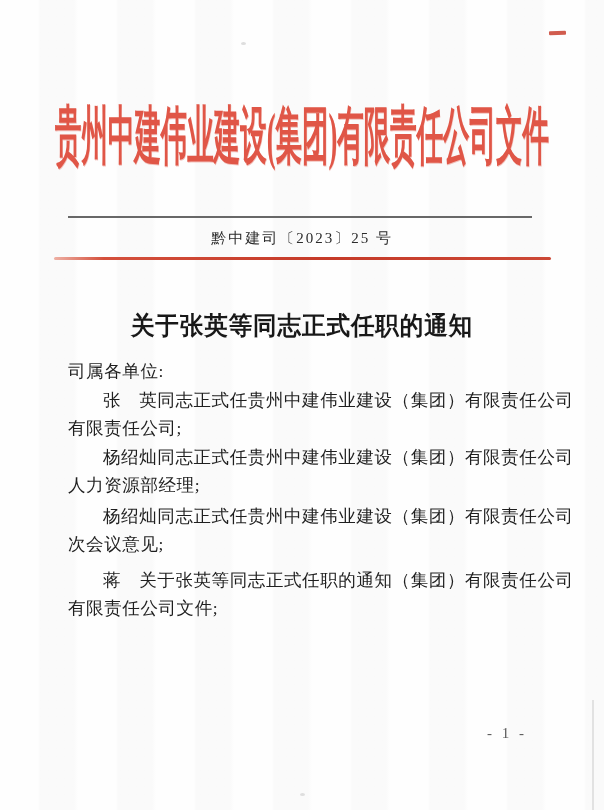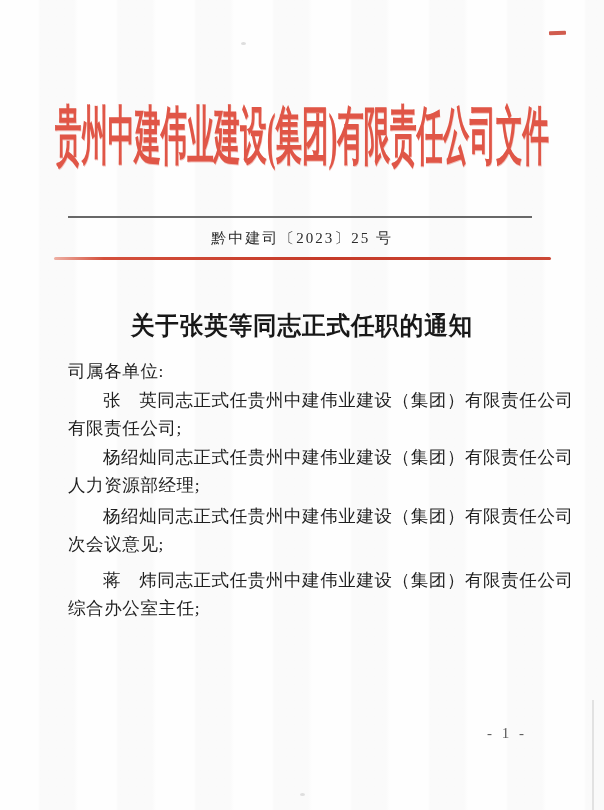"蒋 炜同志正式任贵州中建伟业建设（集团）有限责任公司" div.body-line { text: 炜同志正式任贵州中建伟业建设 -> 关于张英等同志正式任职的通知 }
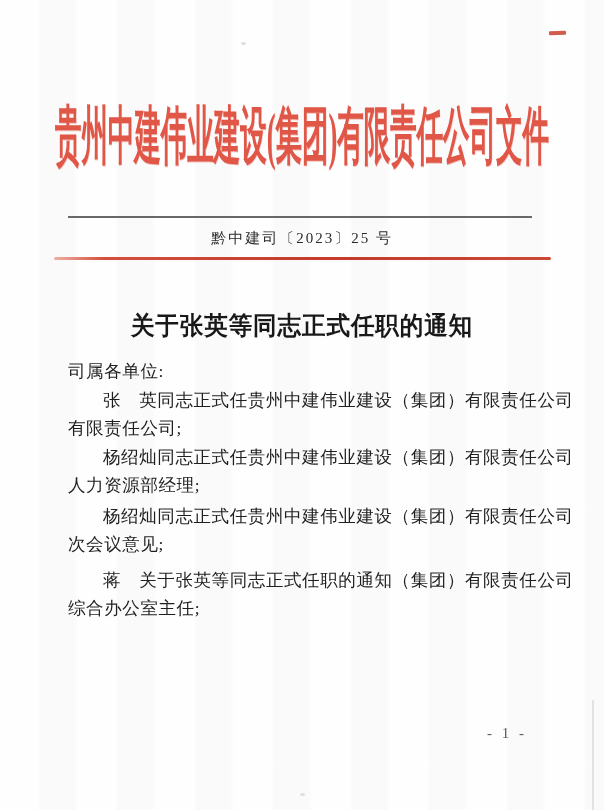"综合办公室主任;" div.body-line { text: 综合办公室主任 -> 有限责任公司文件 }
